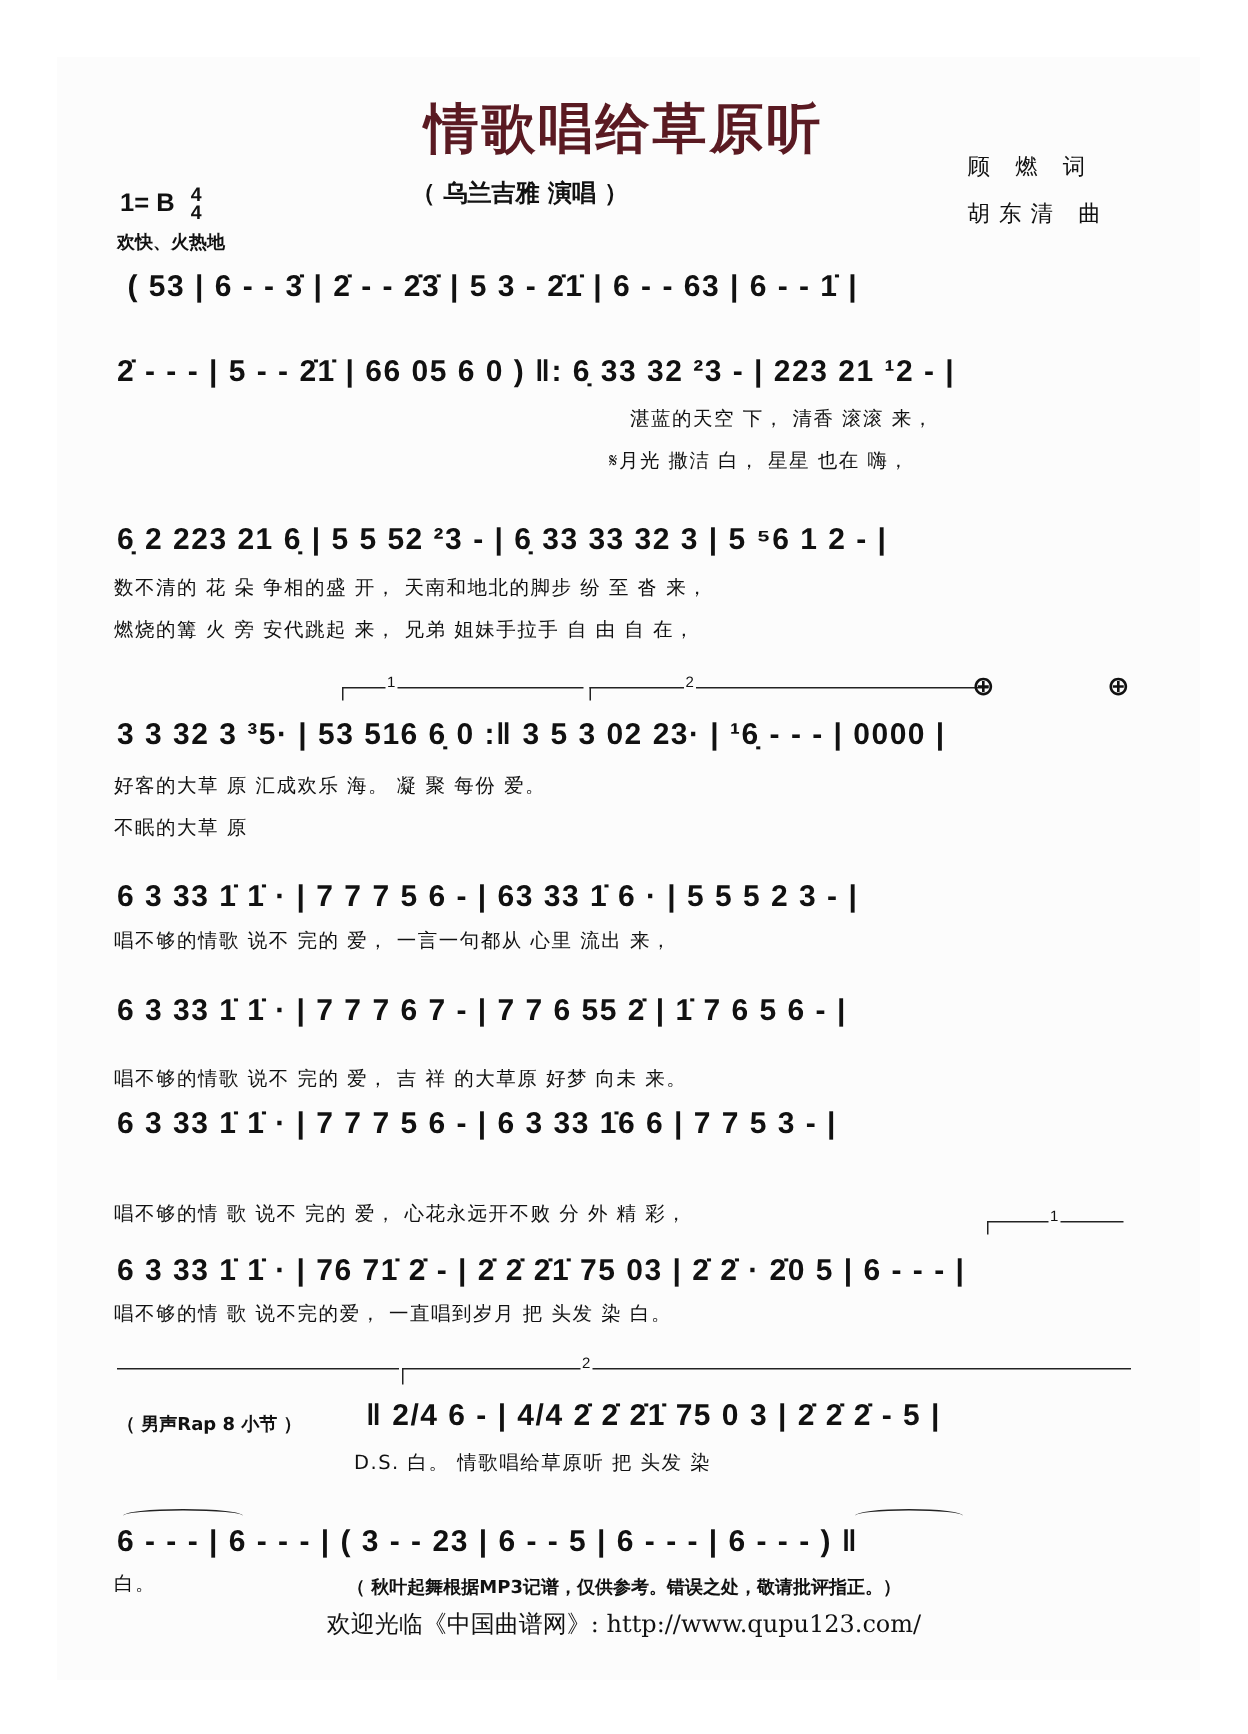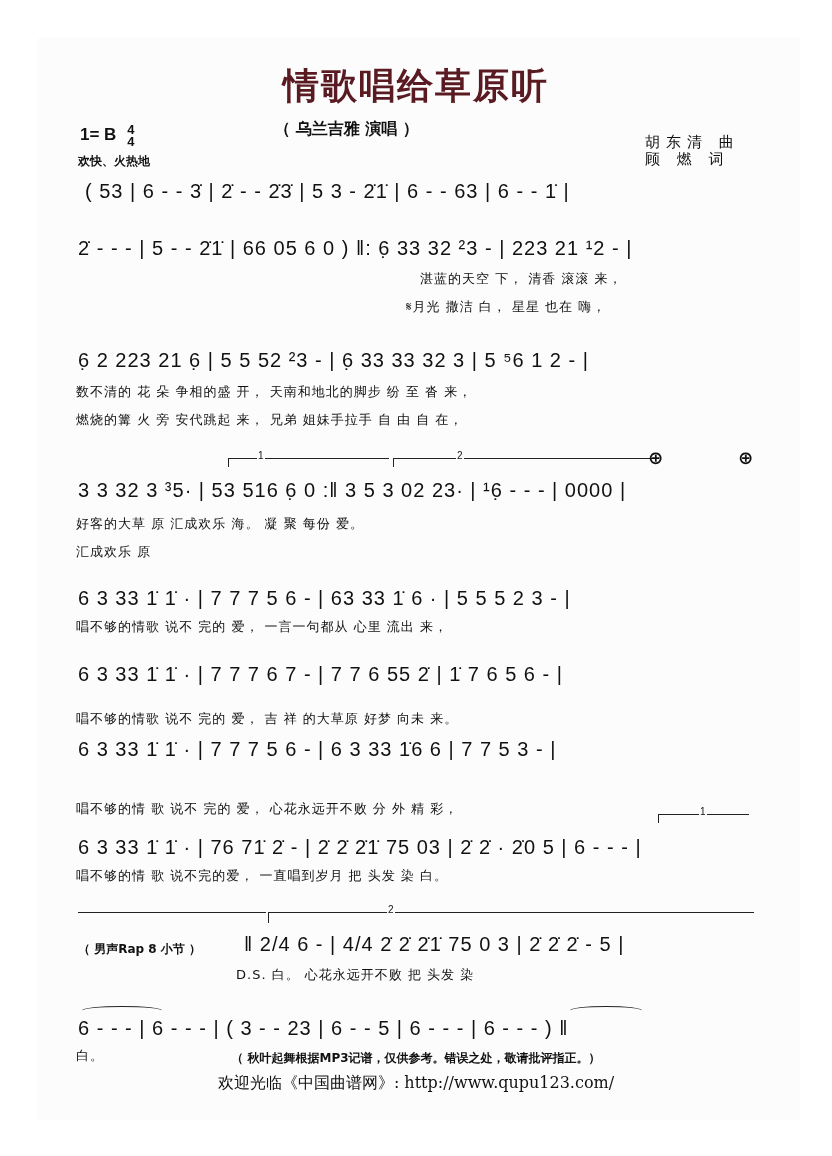"顾 燃 词" div.abs { margin-top: 48px -> none }
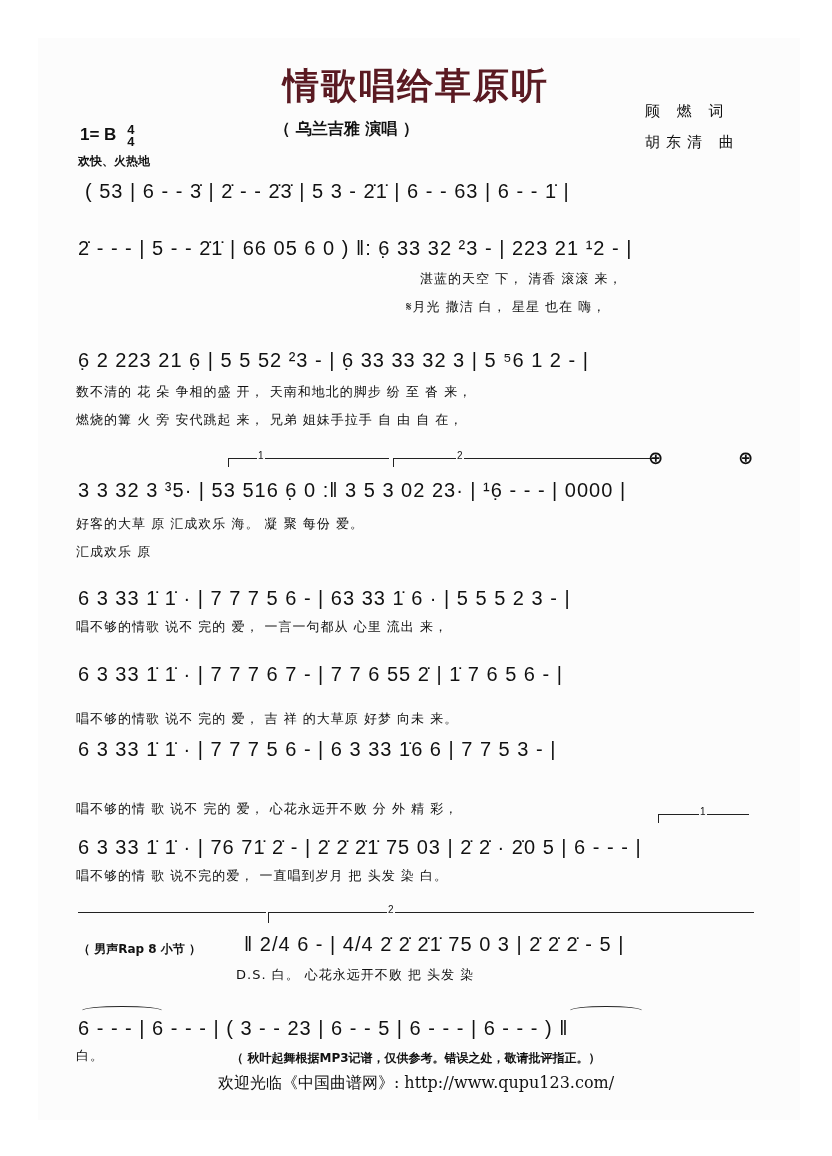"( 53 | 6 -" .notes { font-weight: normal -> bold }
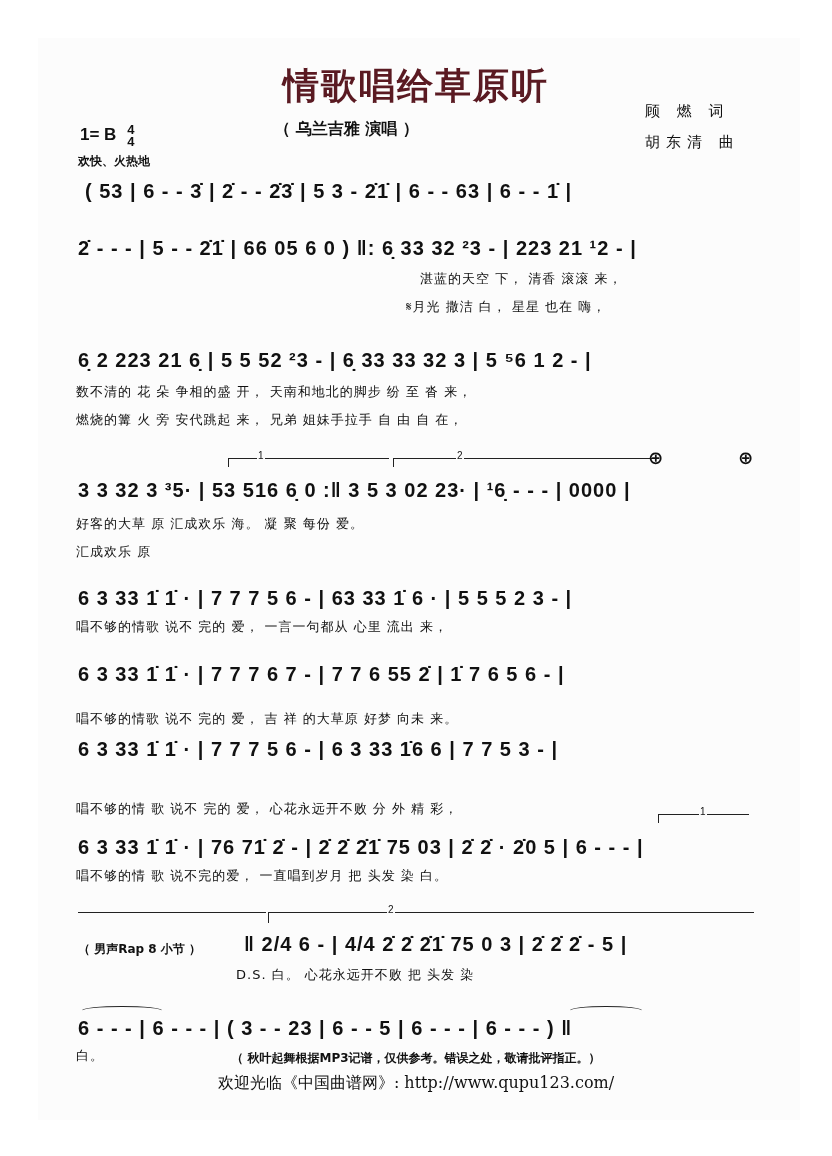"汇成欢乐 原" div.abs { text: 汇成欢乐 -> 不眠的大草 }
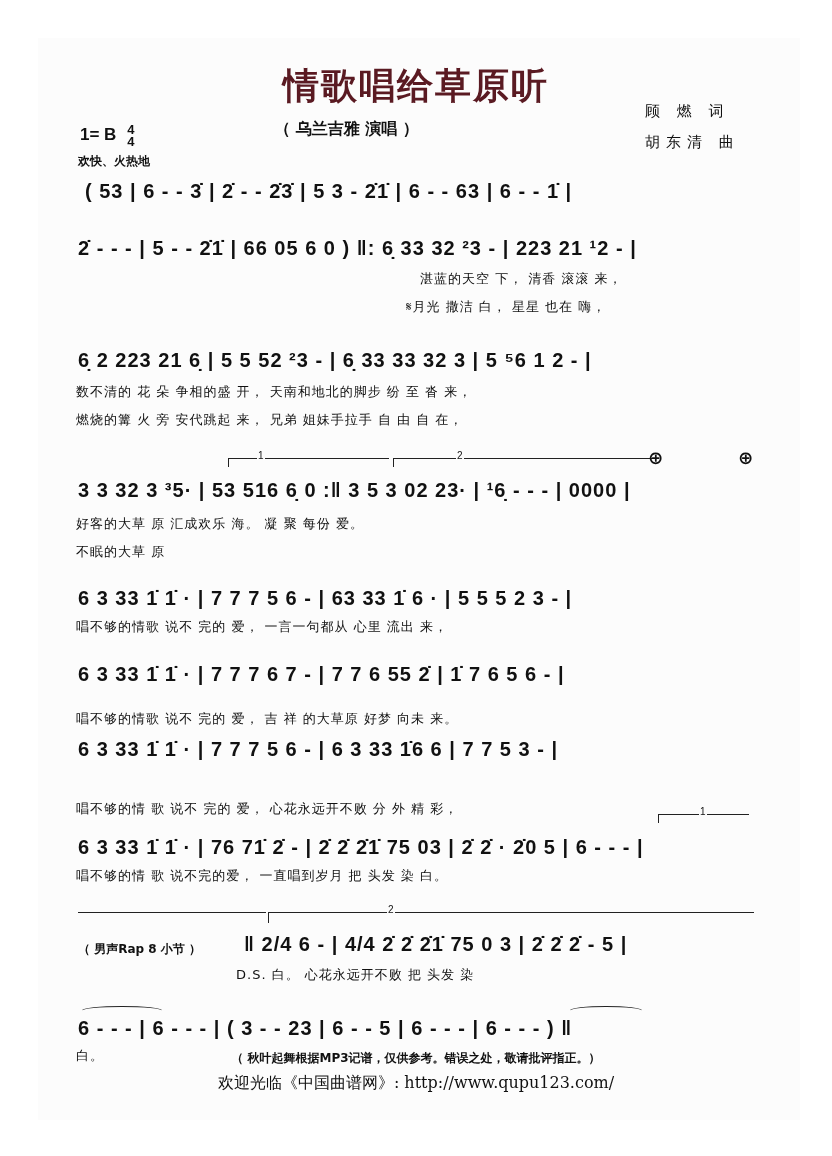"D.S. 白。 心花永远开不败 把 头发" div.abs { text: 心花永远开不败 -> 情歌唱给草原听 }
